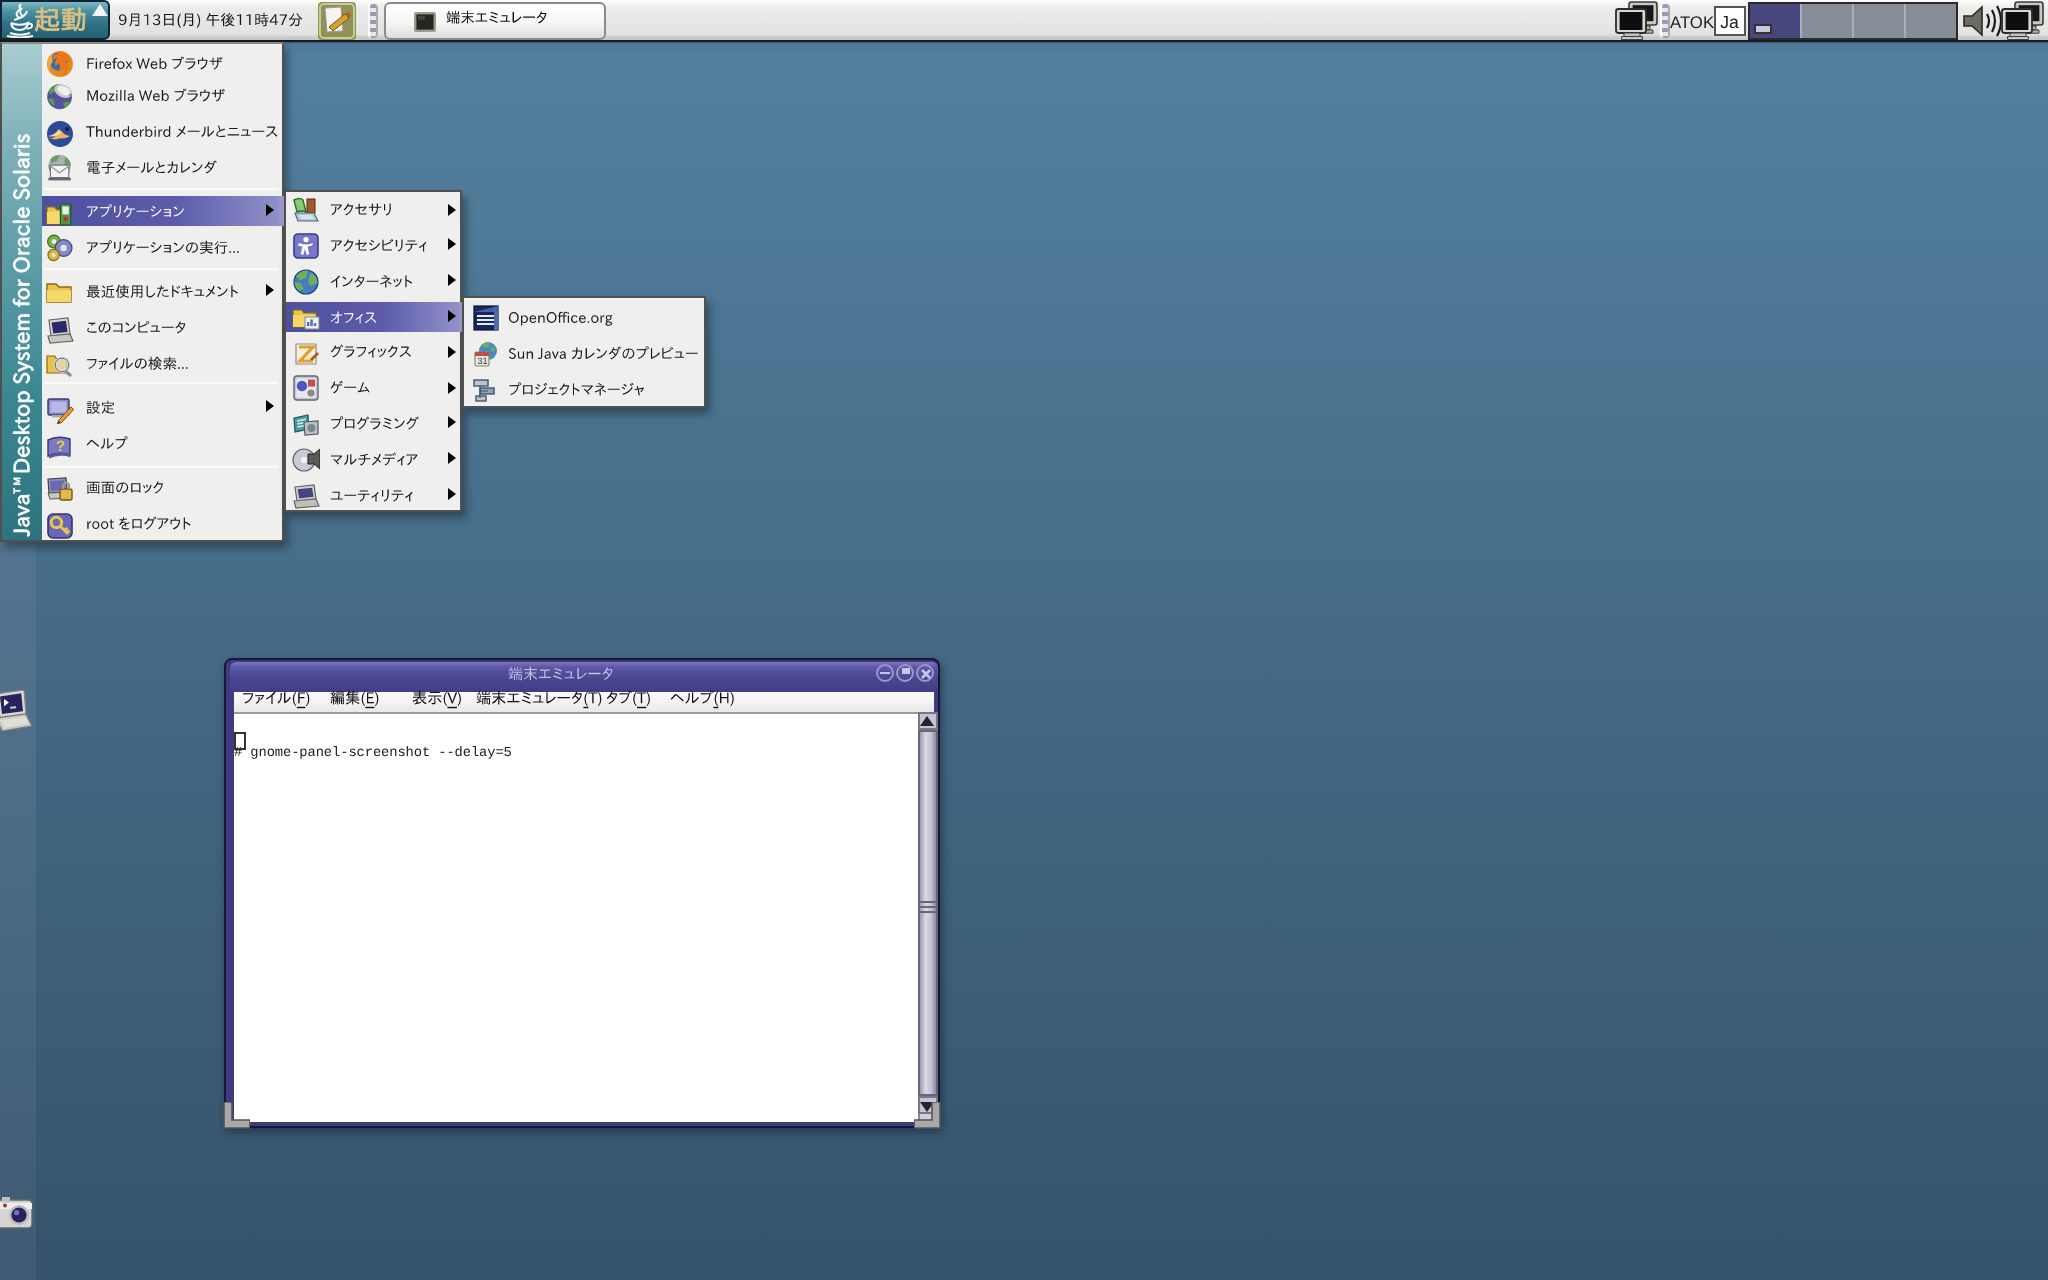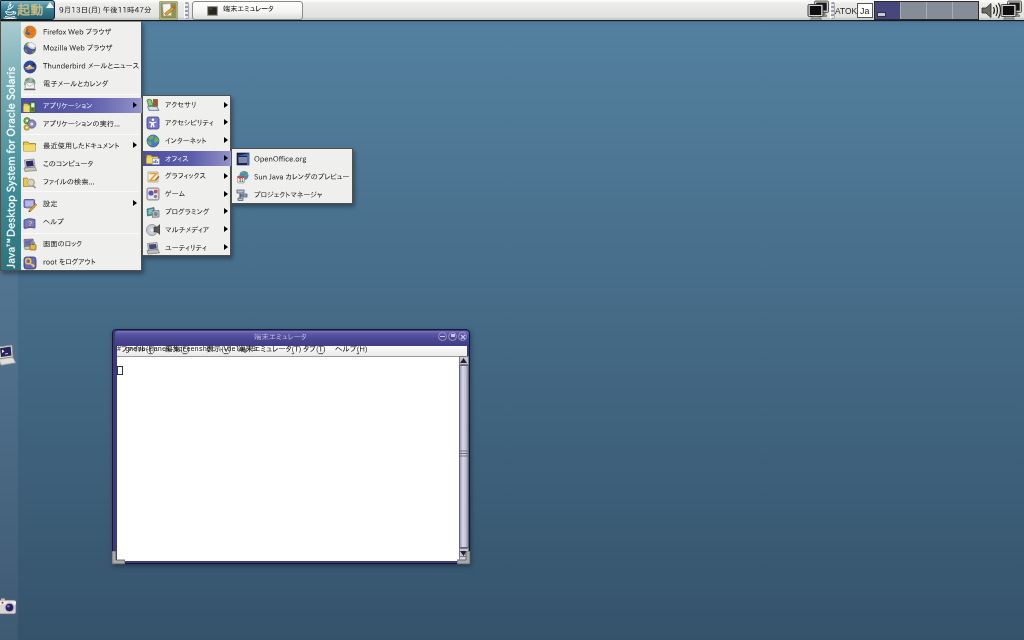"# gnome-panel-screenshot --delay=5" div.abs { top: 345px -> 373px }
